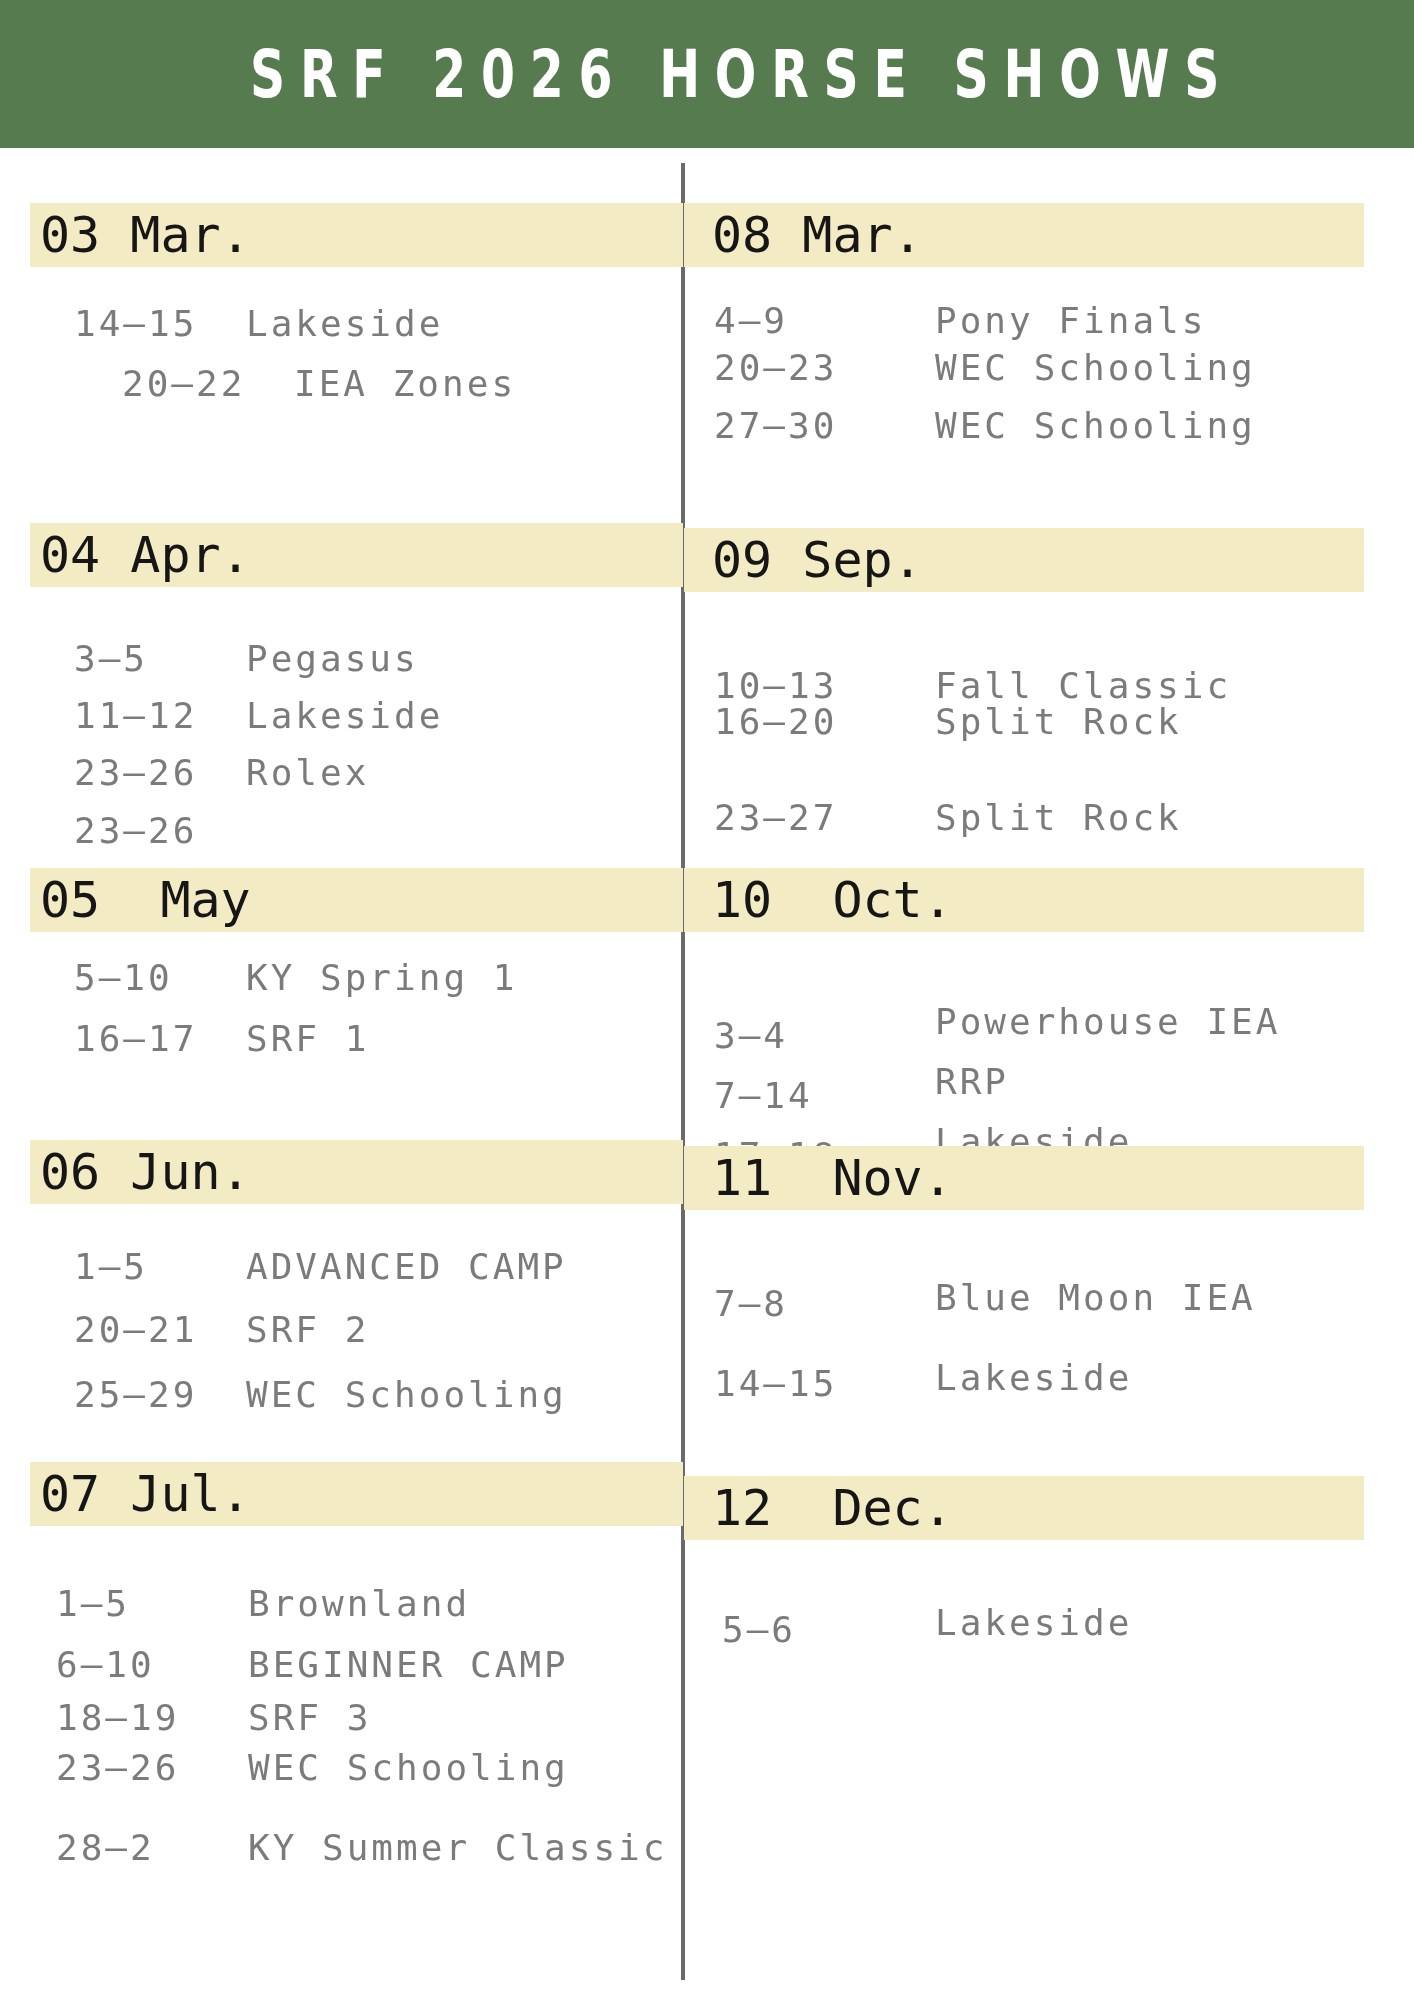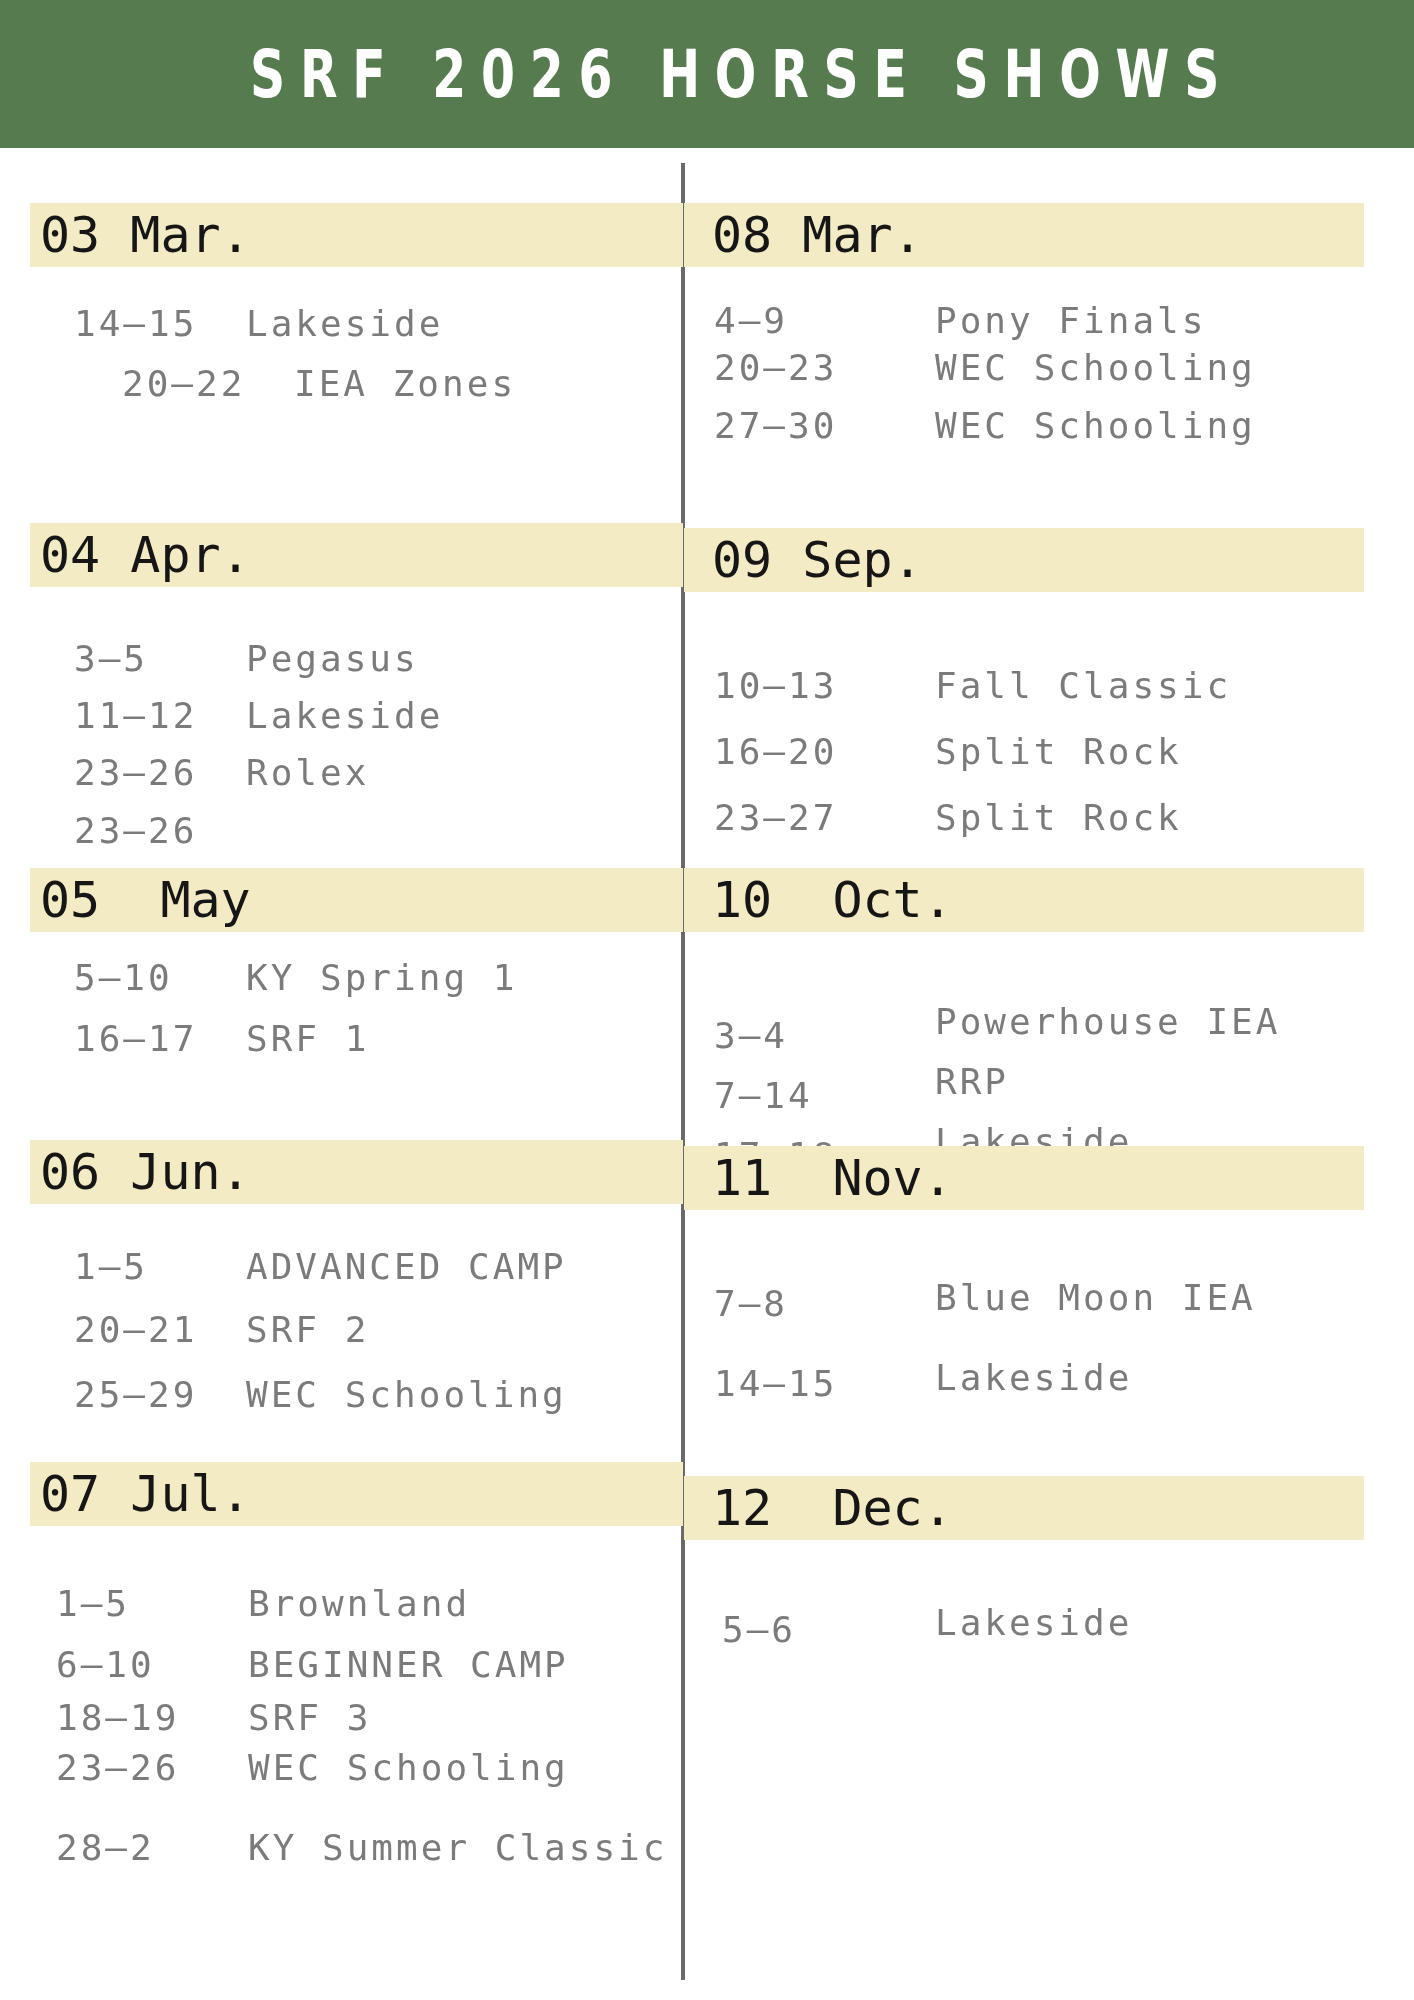"16–20" div.event-row { top: 734px -> 704px }
